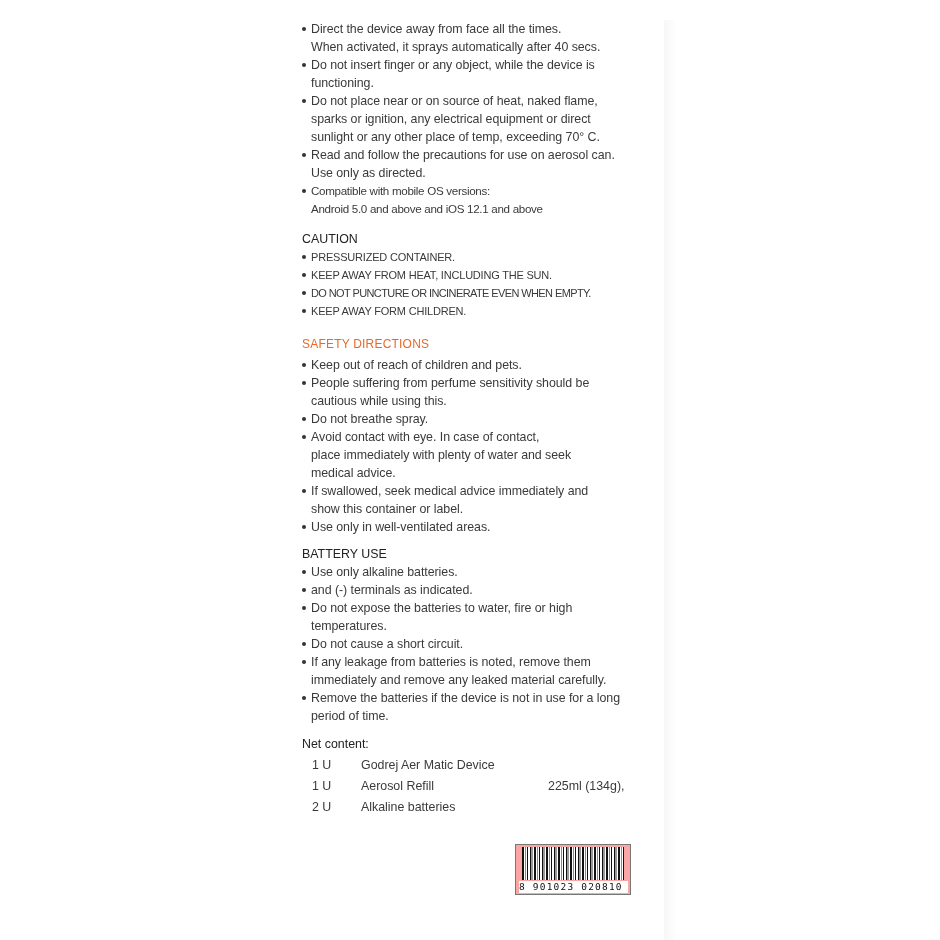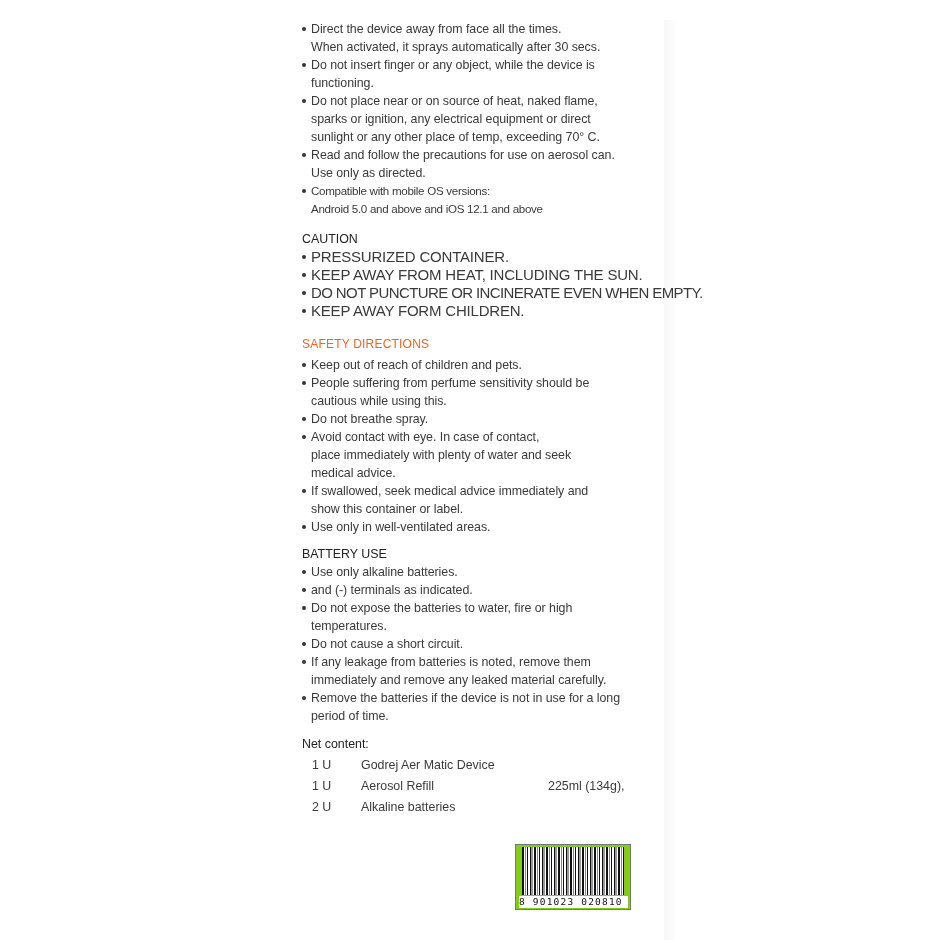"When activated, it sprays automatically" span.line { text: 30 -> 40 }
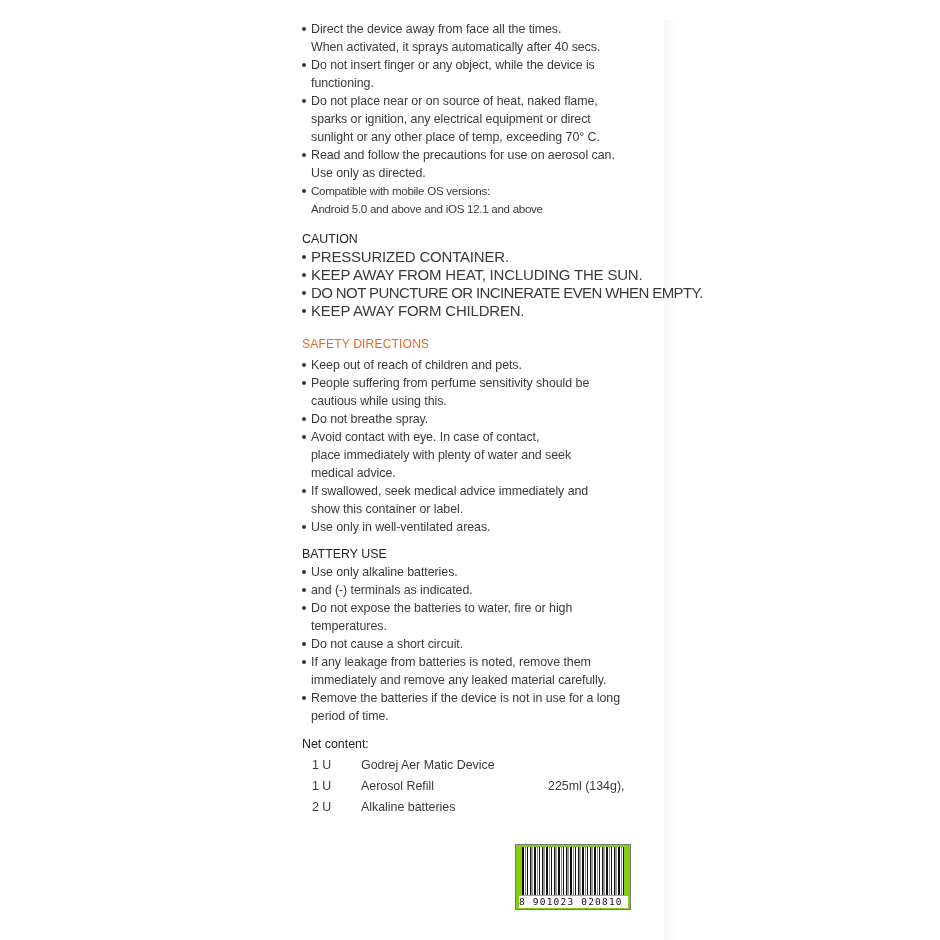"PRESSURIZED CONTAINER." .caps li { font-size: 15px -> 11px }
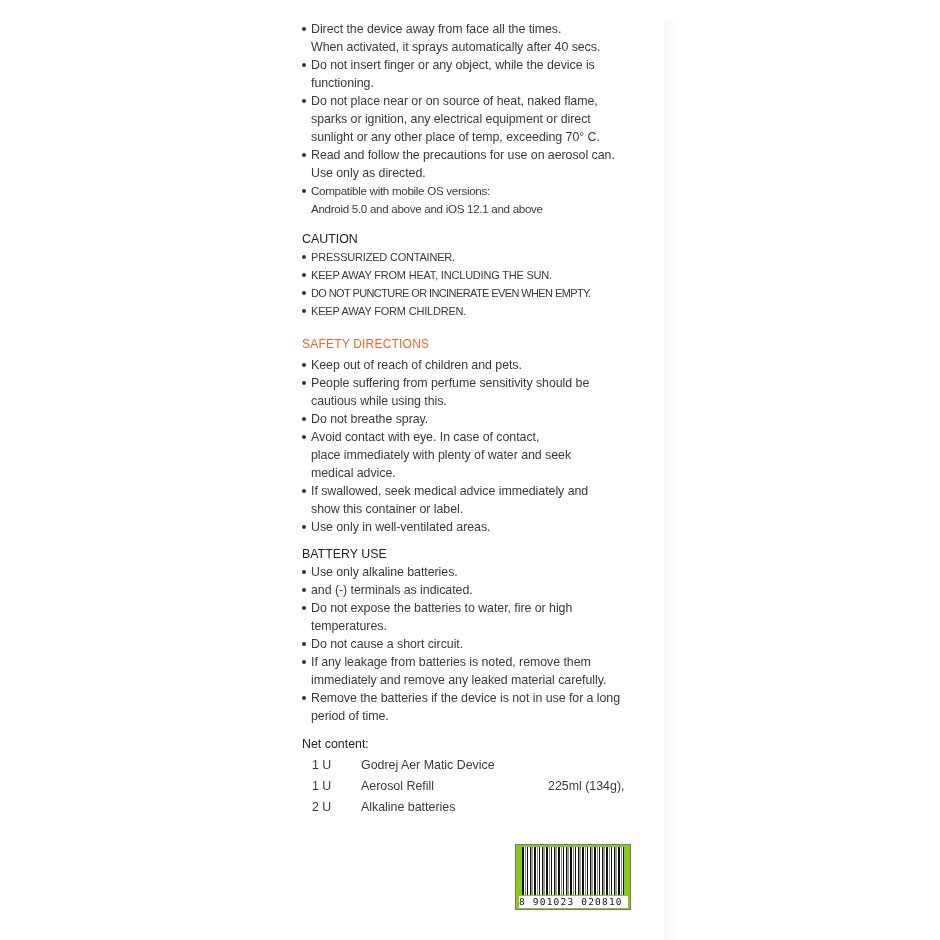"8 901023 020810" .barcode { background: #84cc16 -> #fca5a5; height: 66px -> 51px }
